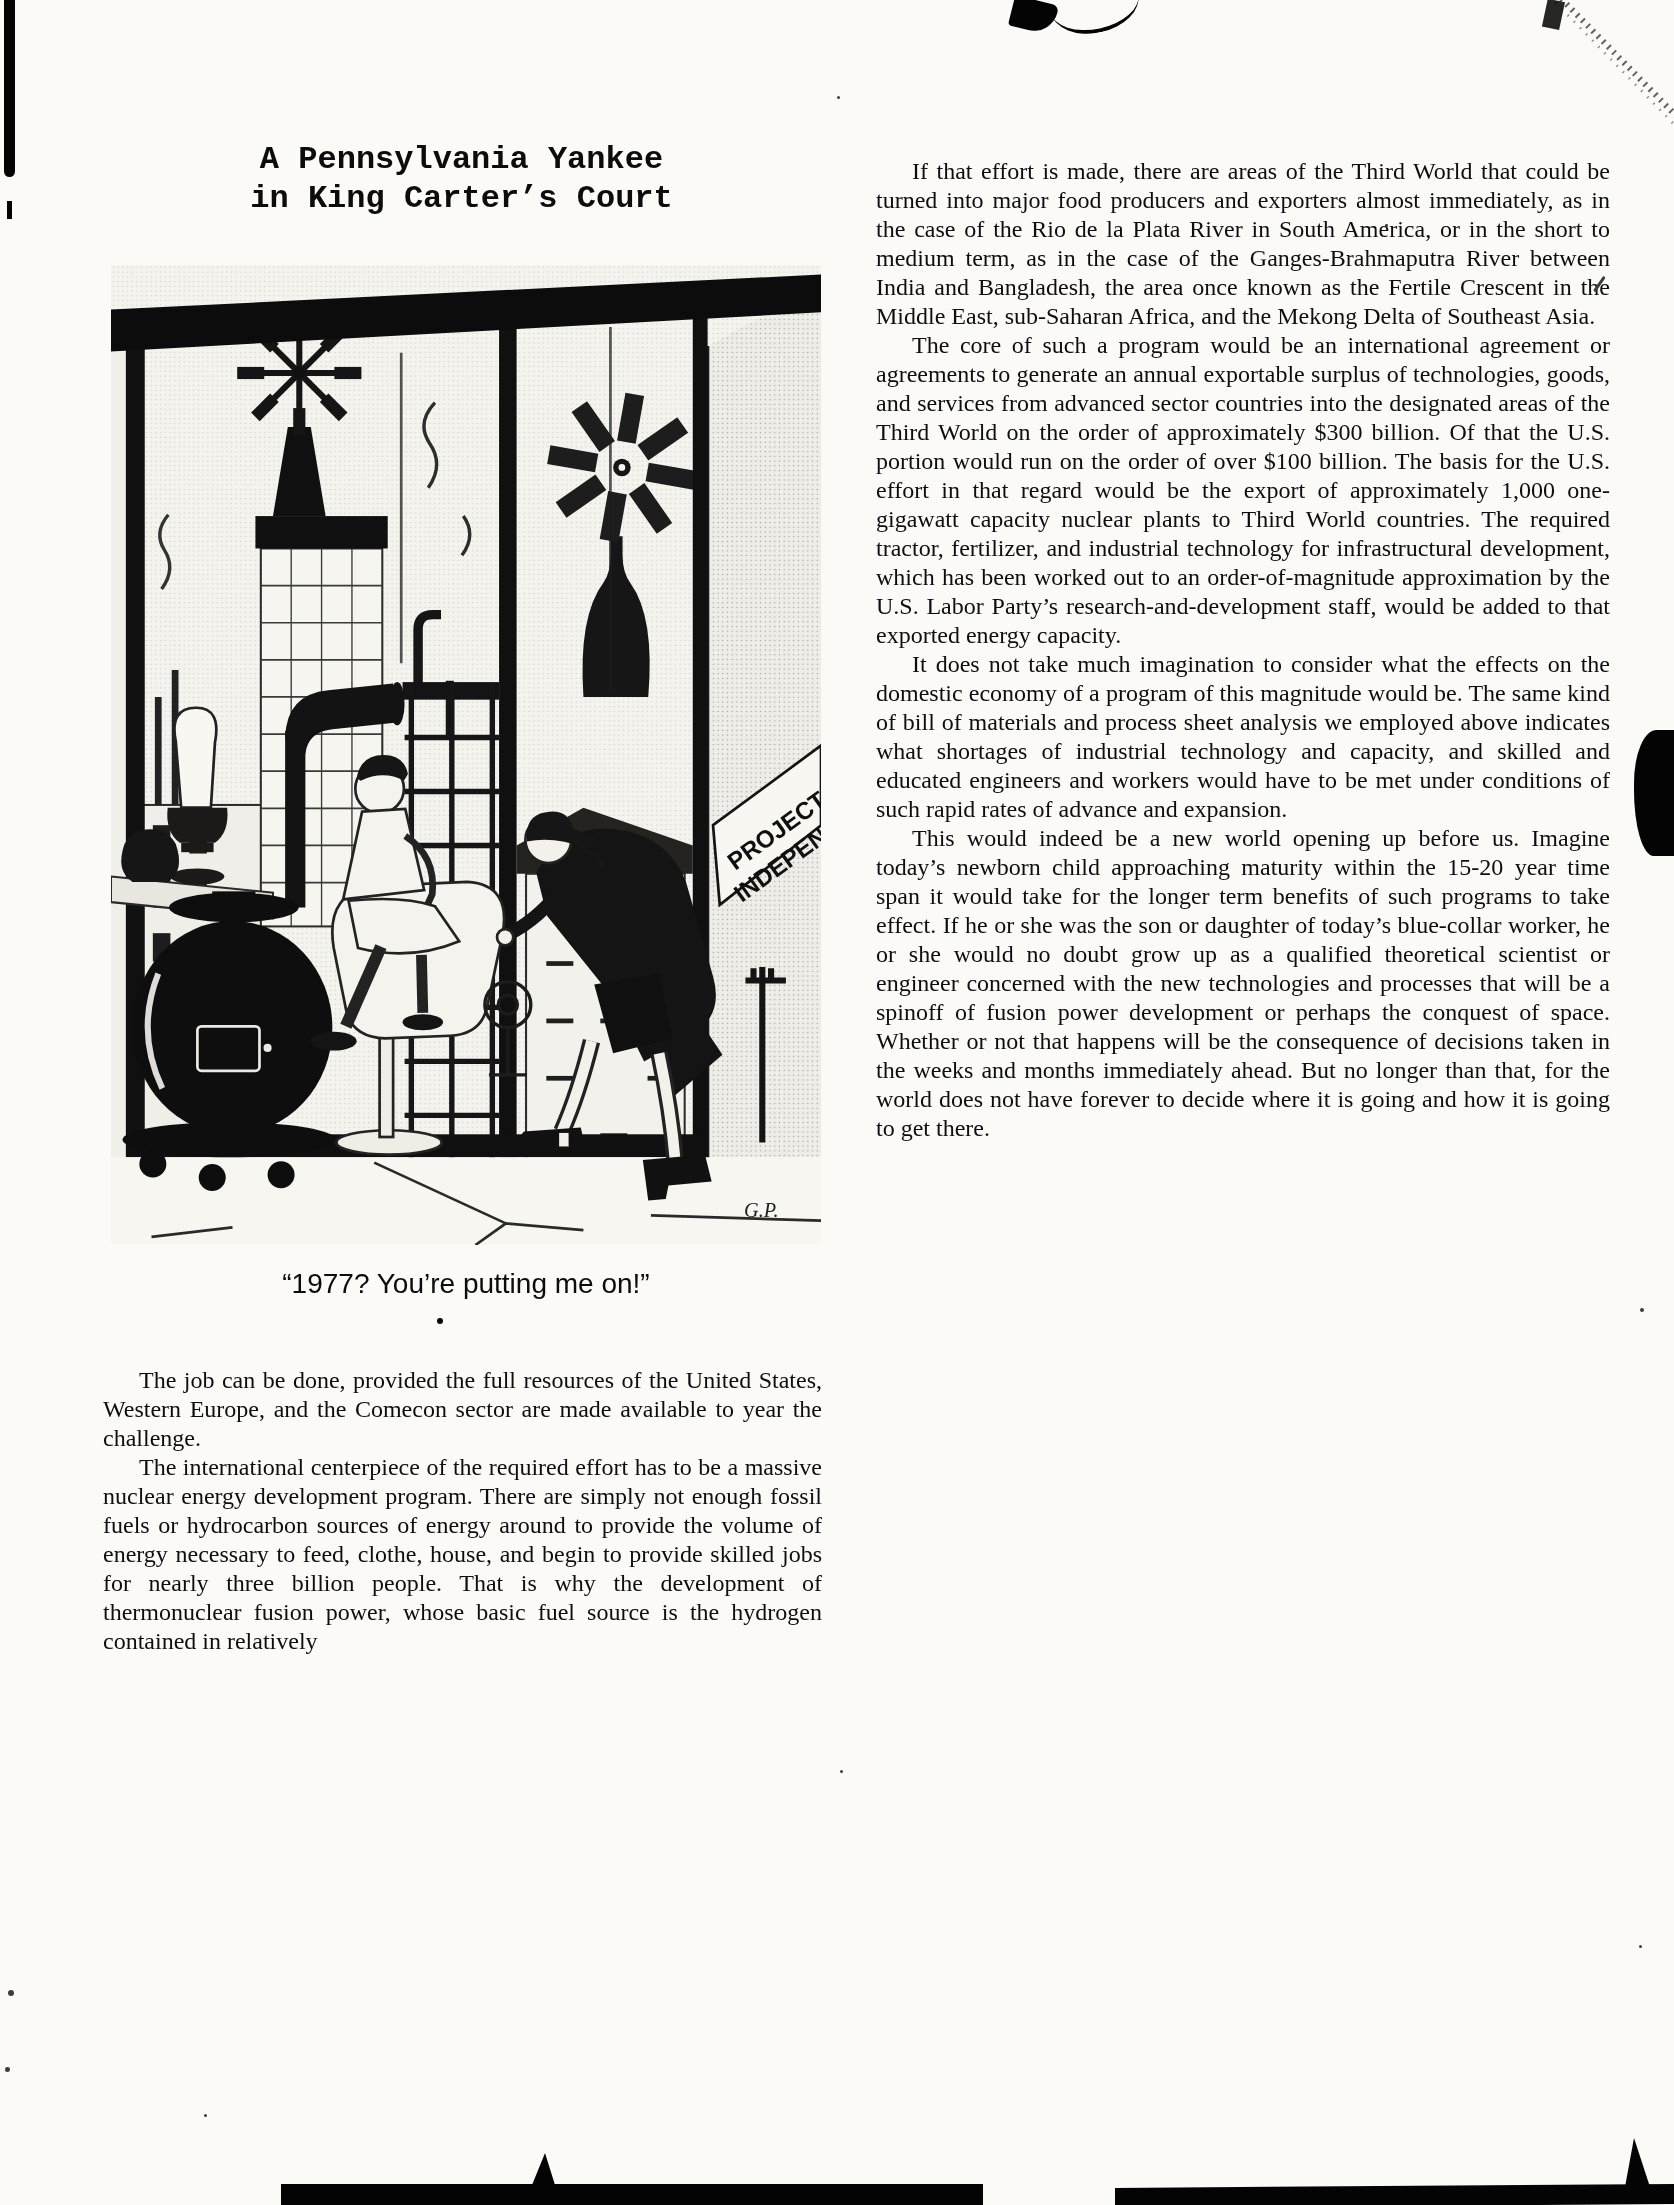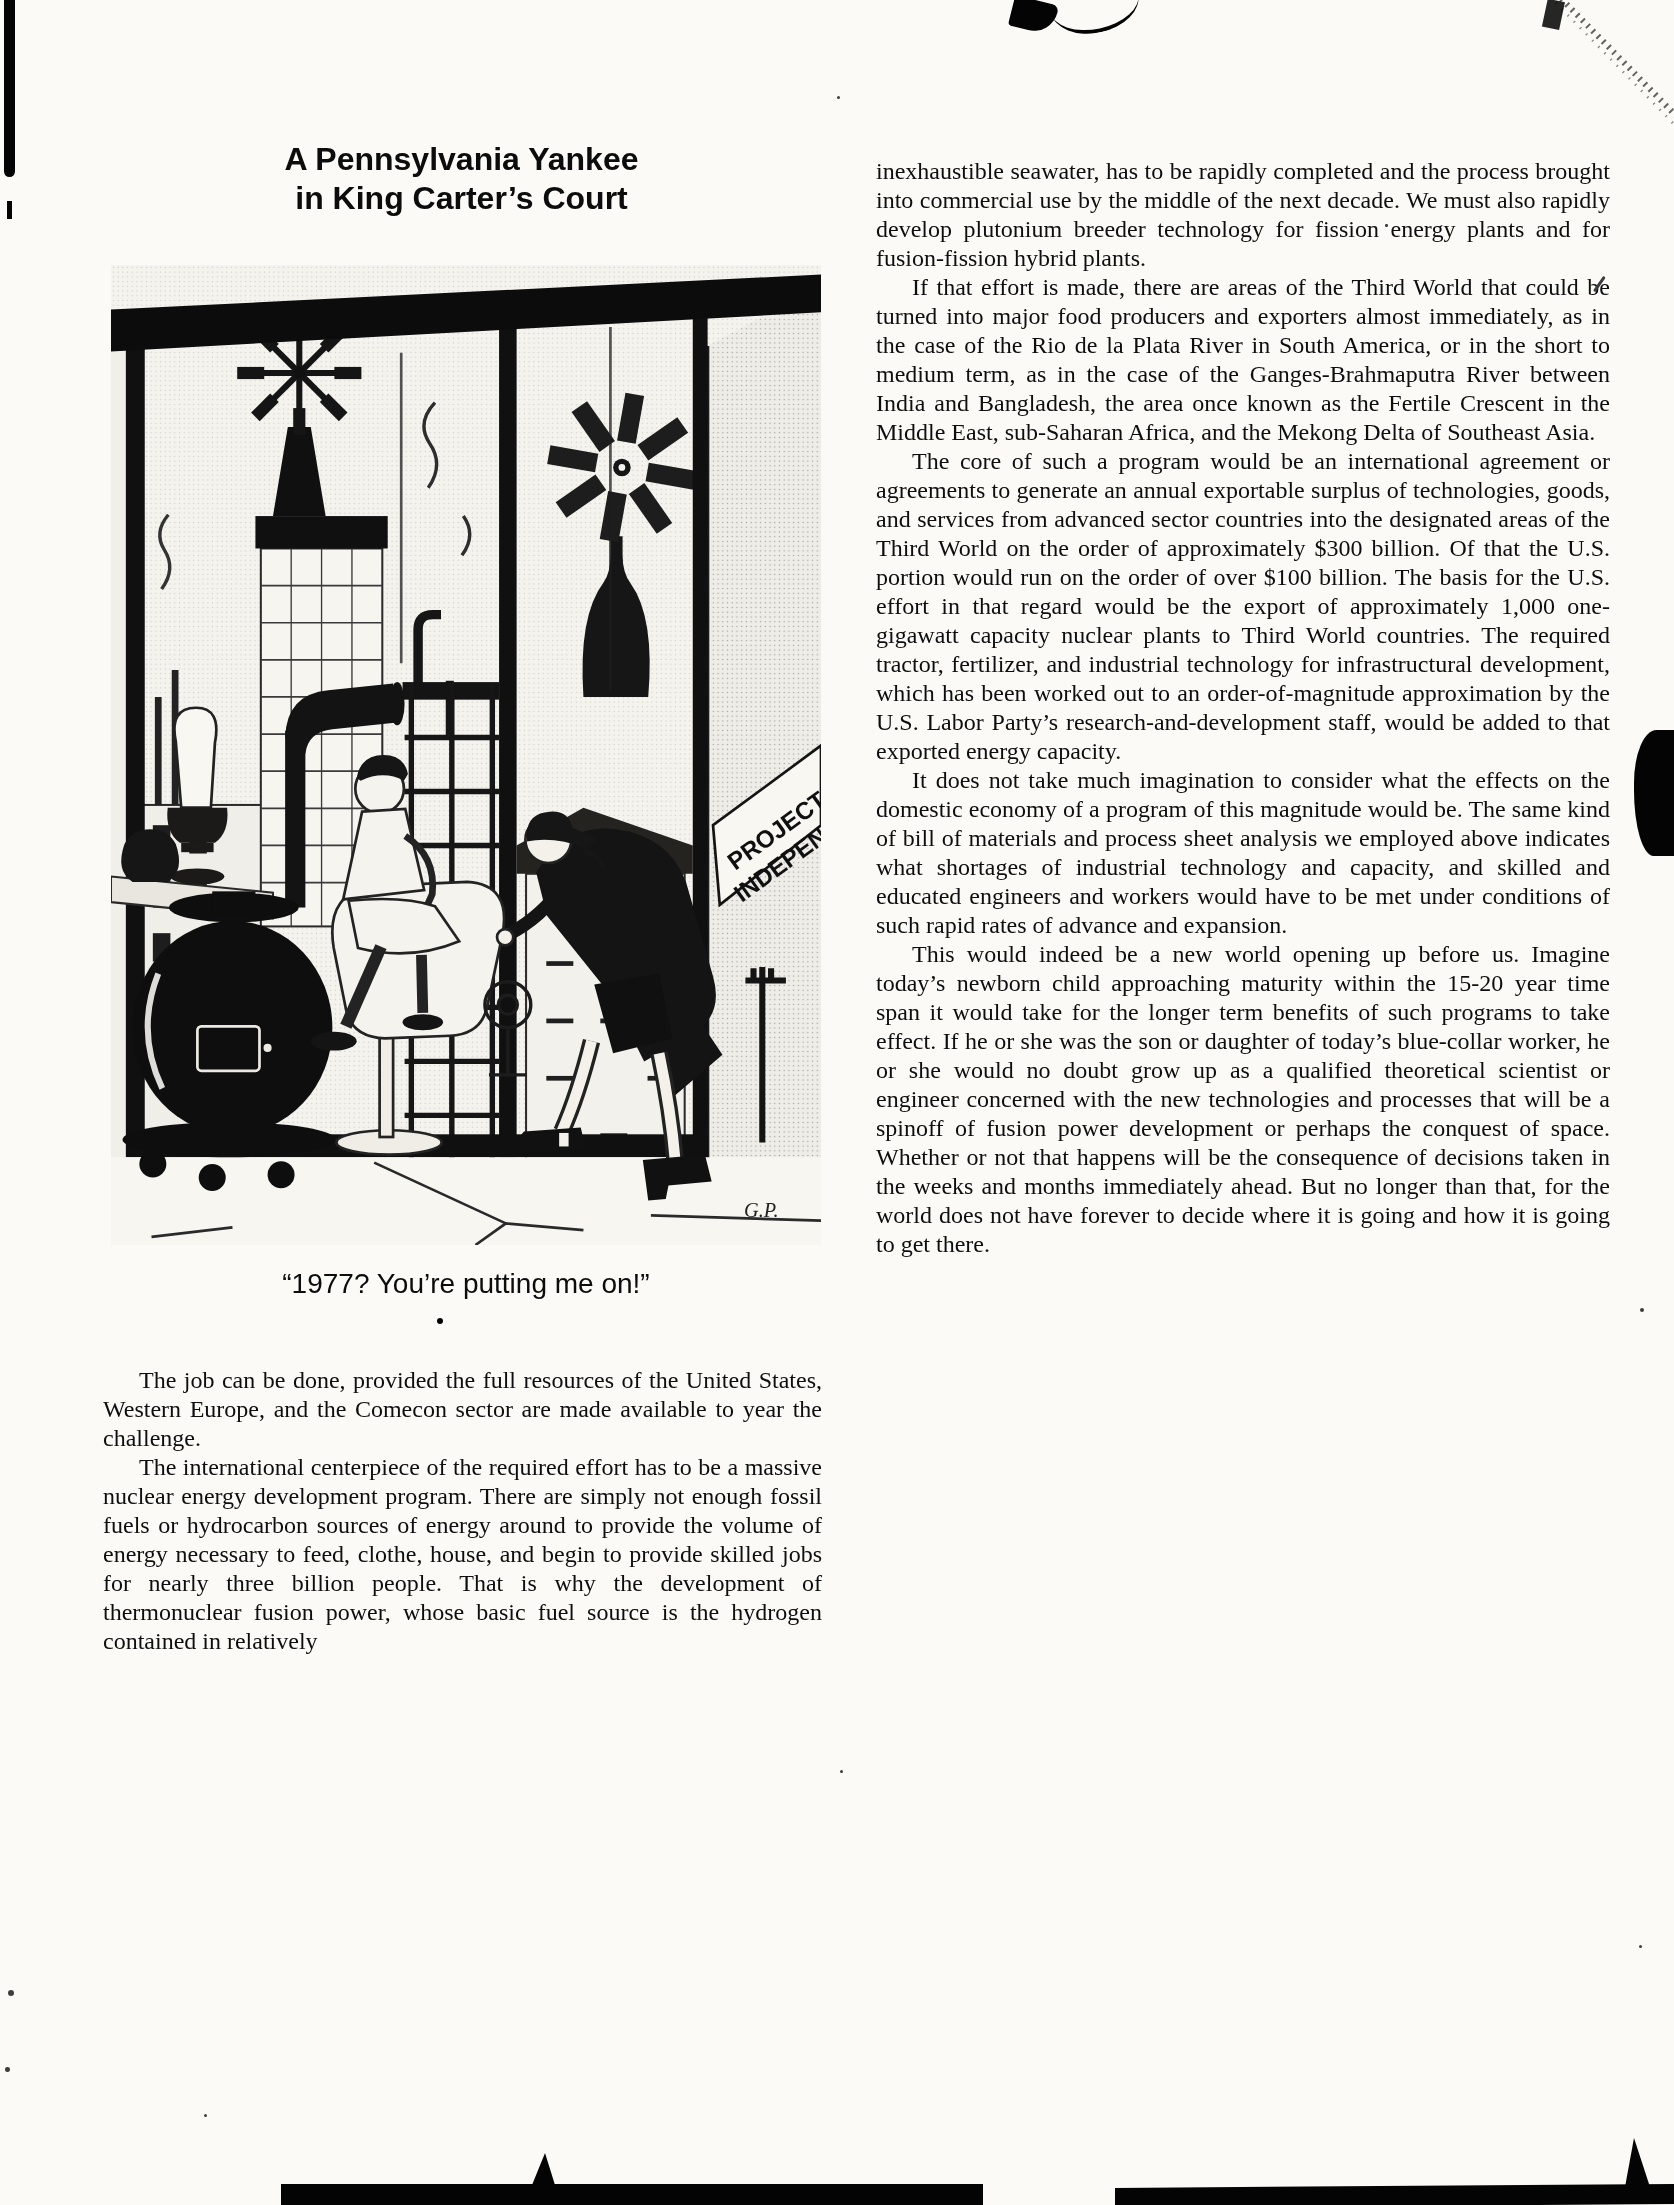"A Pennsylvania Yankee" .title { font-family: Liberation Sans, sans-serif -> Liberation Mono, monospace }
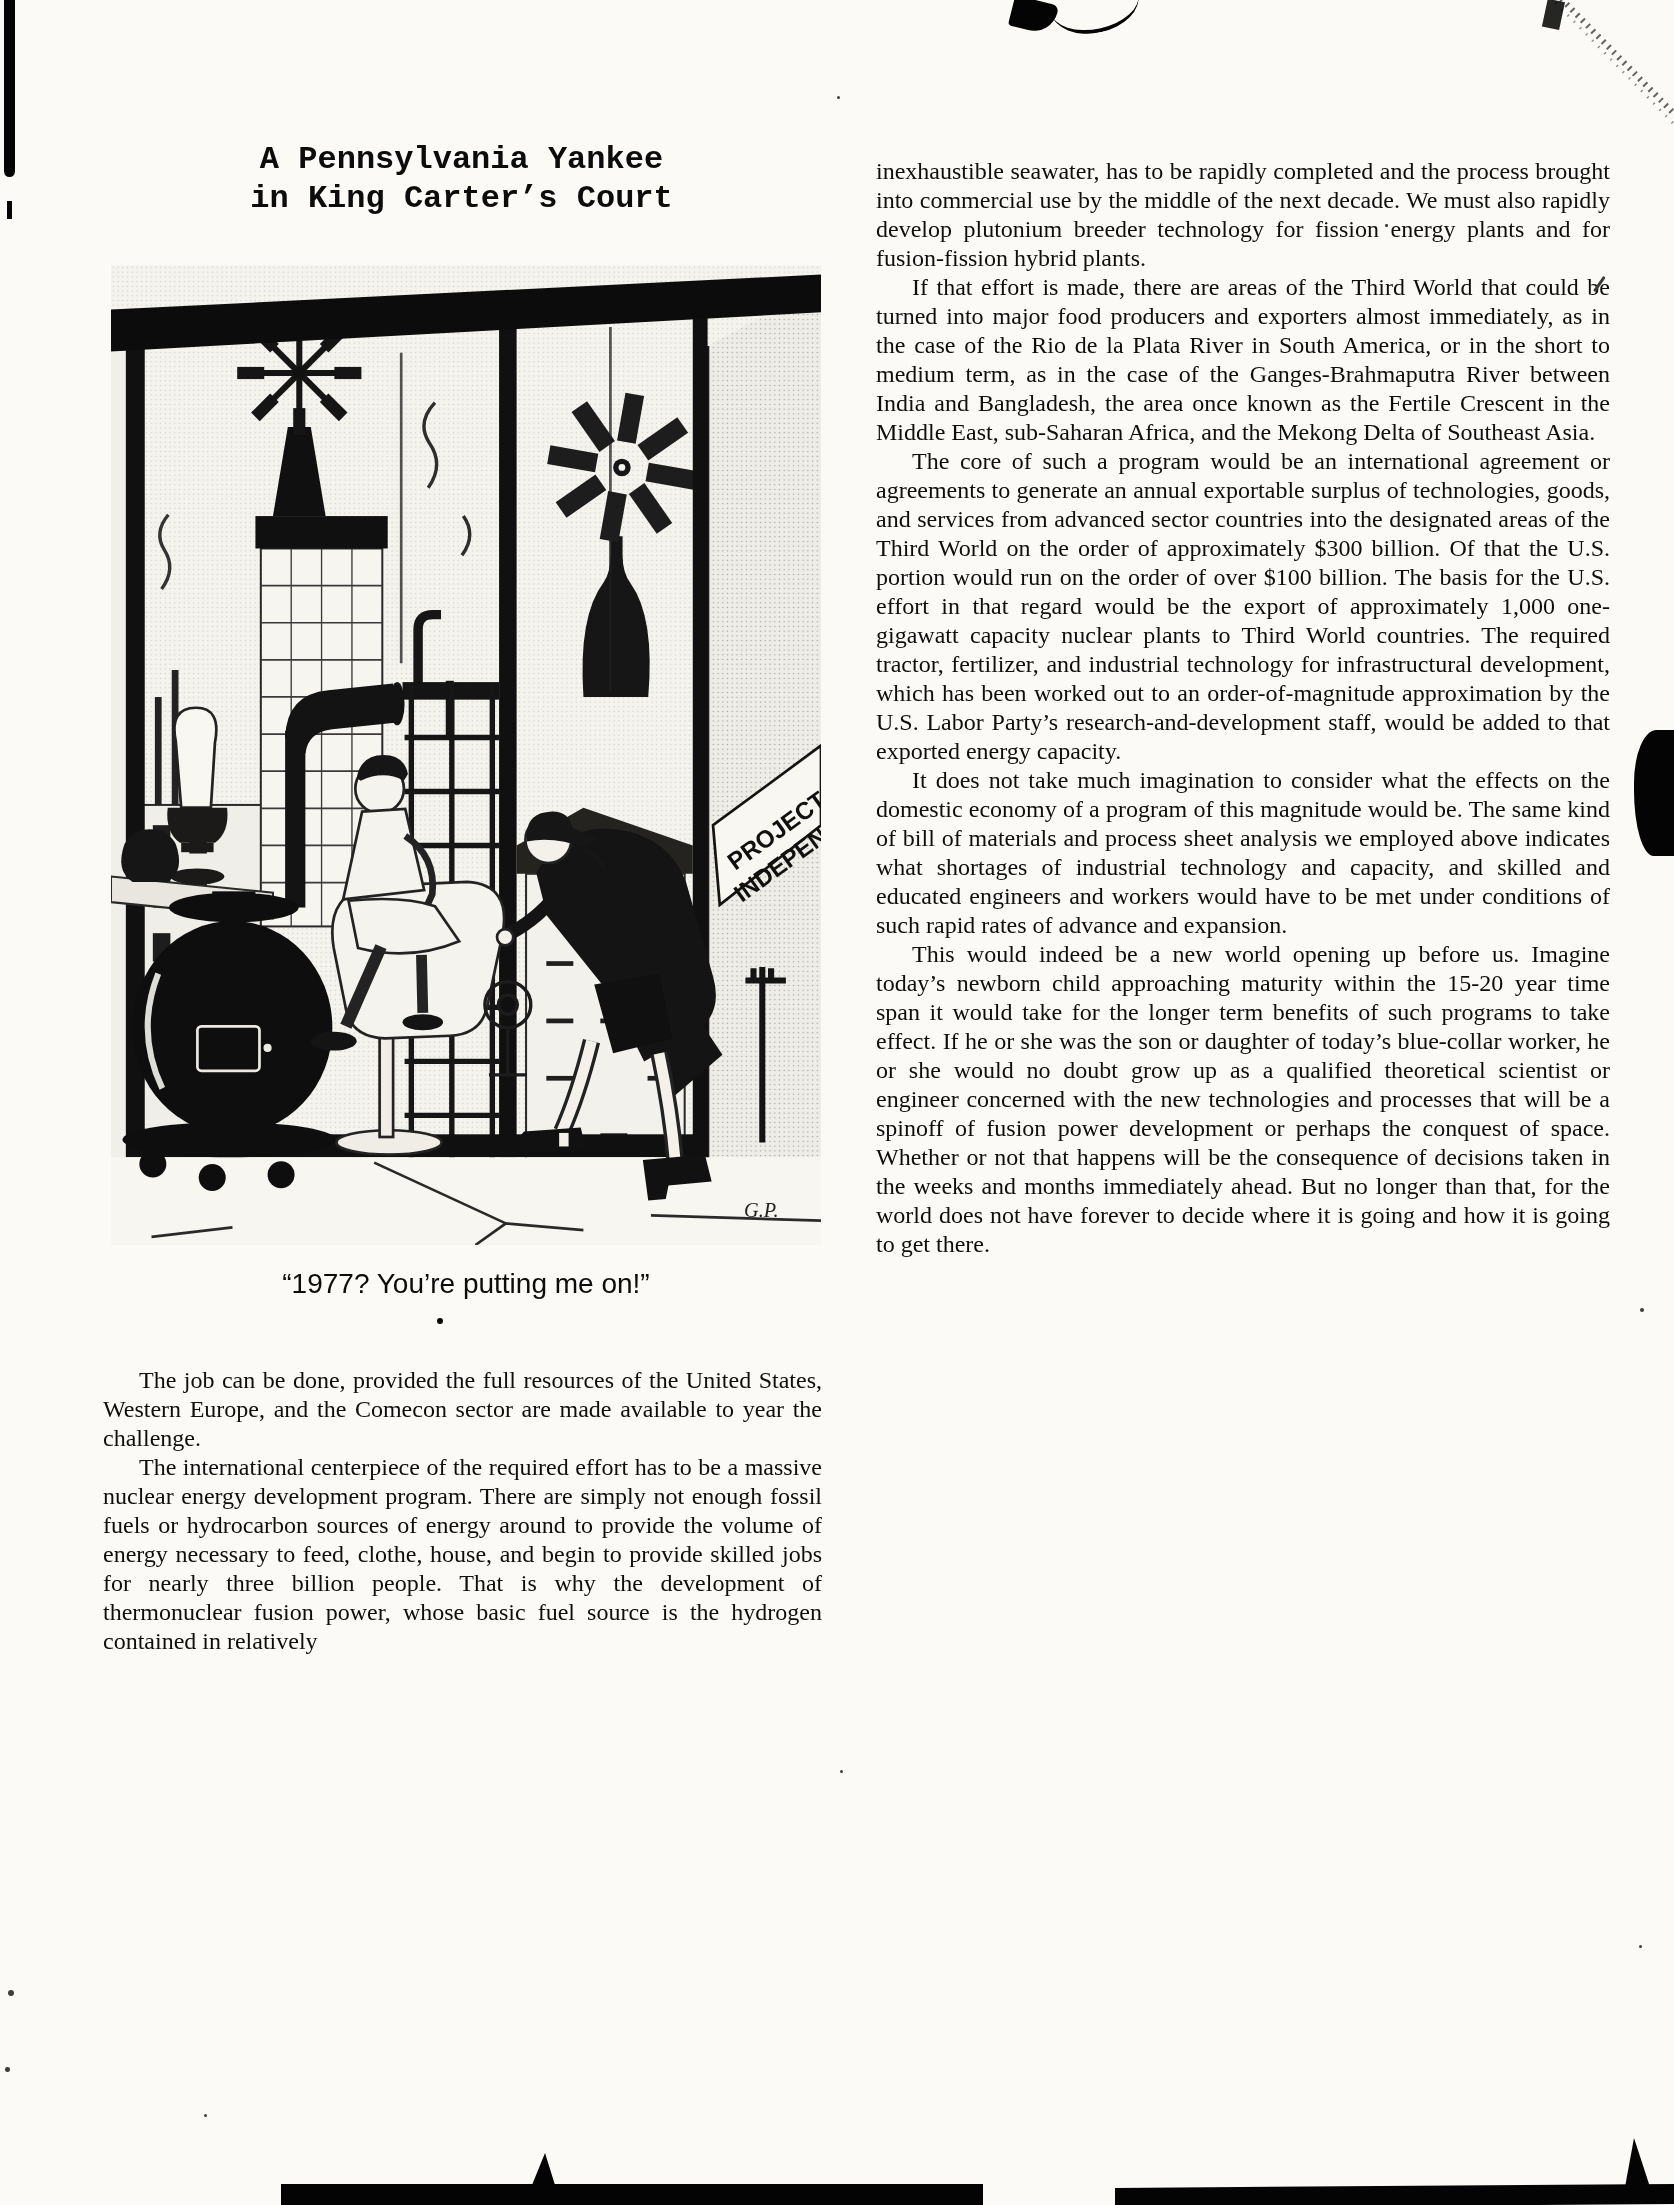"inexhaustible seawater, has to be" p.bodytext { html: <p>inexhaustible seawater, has to be rapidly completed and the process brought into commercial use by the middle of the next decade. We must also rapidly develop plutonium breeder technology for fission energy plants and for fusion-fission hybrid plants.</p> -> none }
